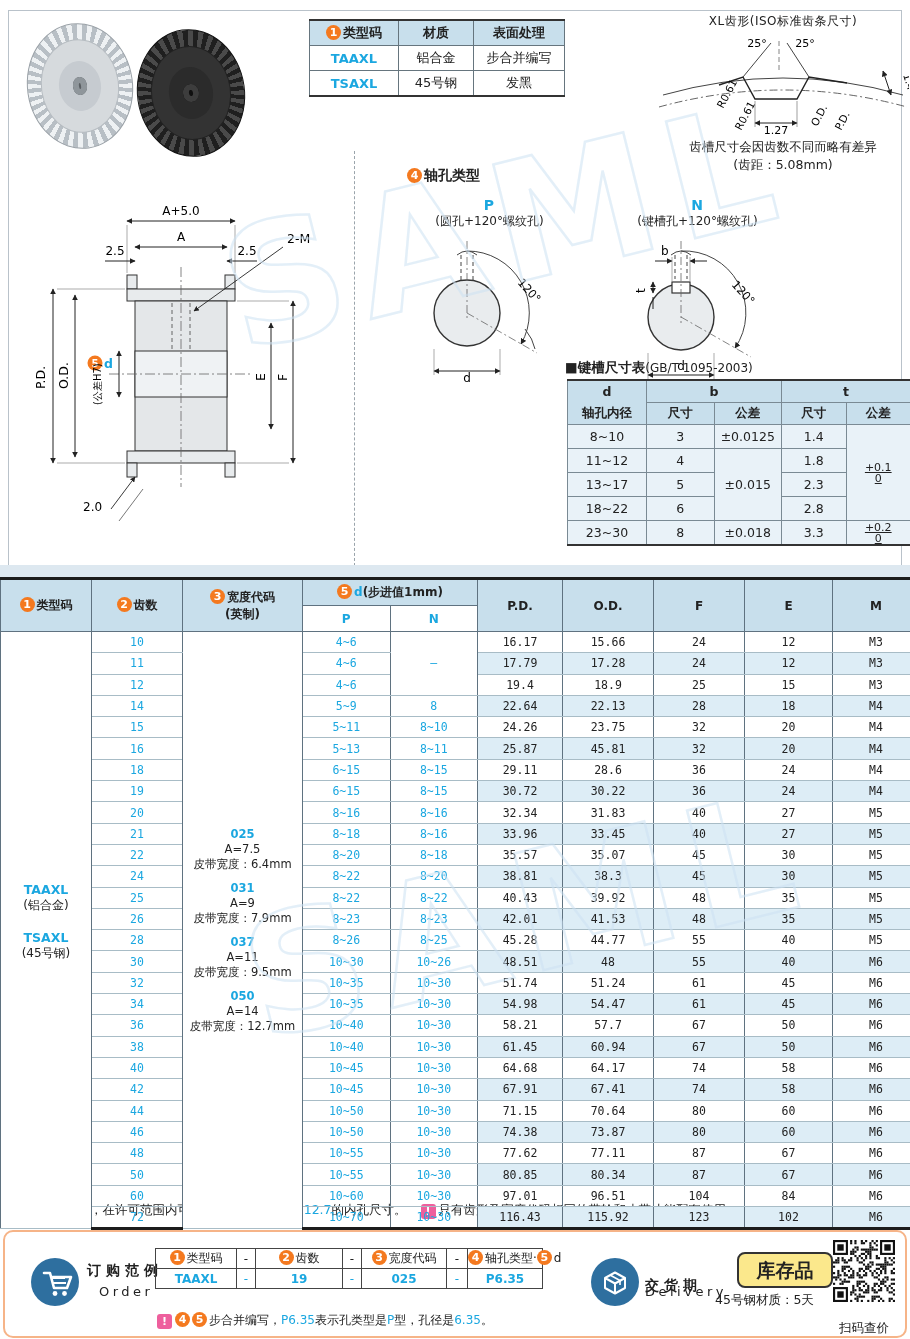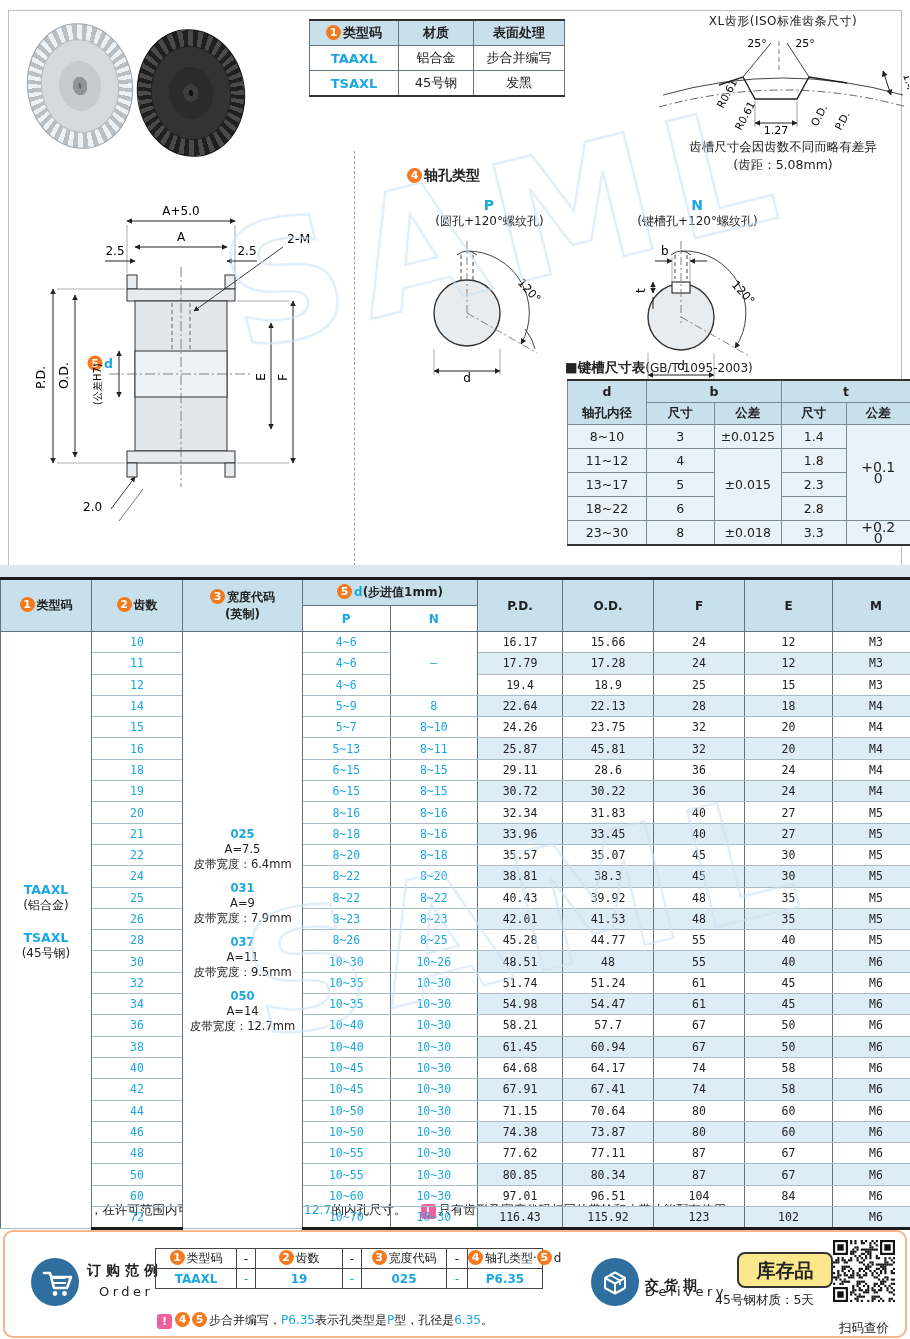"+0.1" .kw-table .tol2 { font-size: 14px -> 11px; text-decoration: none -> underline }
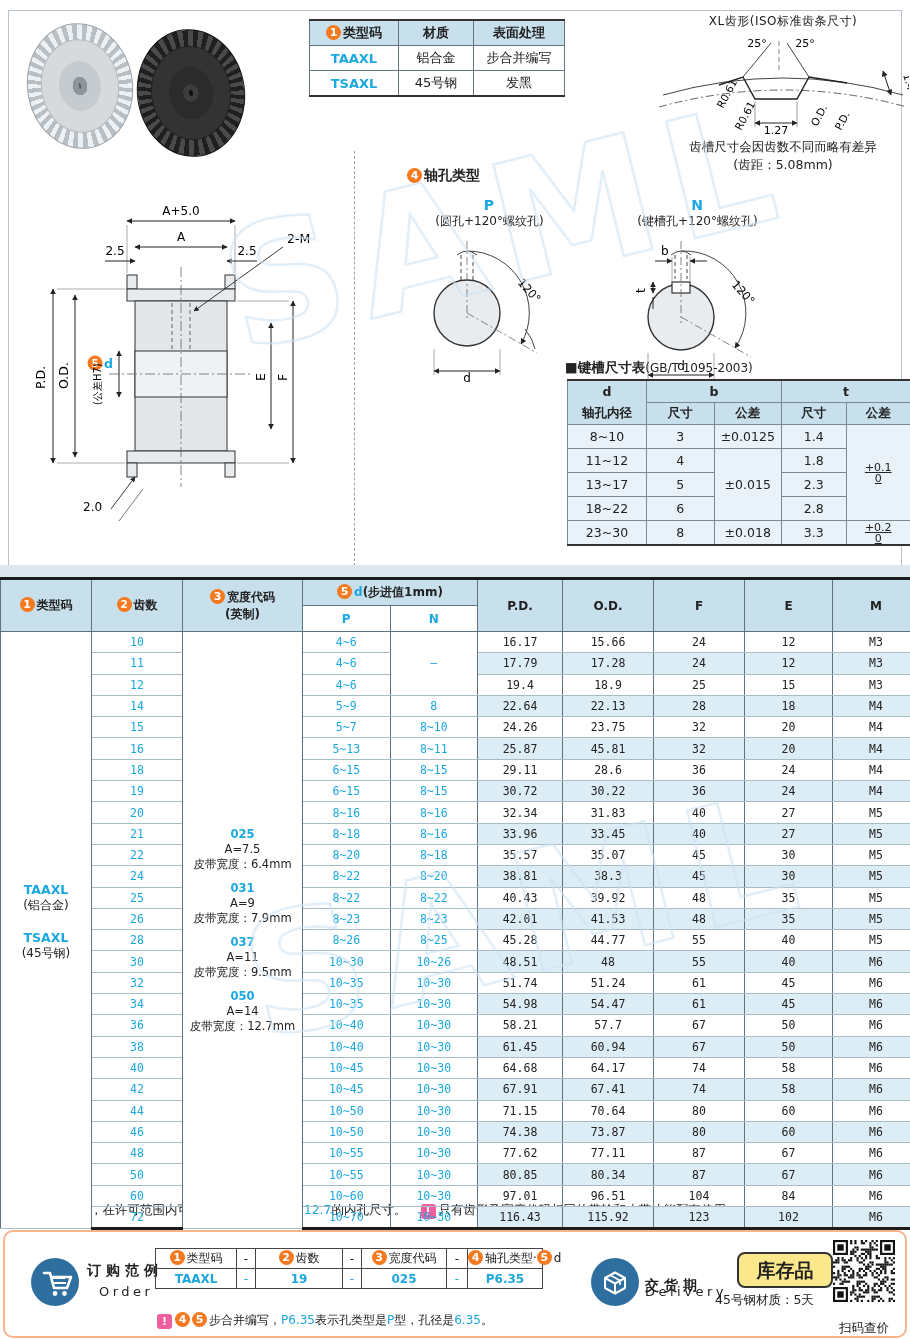"5~7" td.cy { text: 7 -> 11 }
